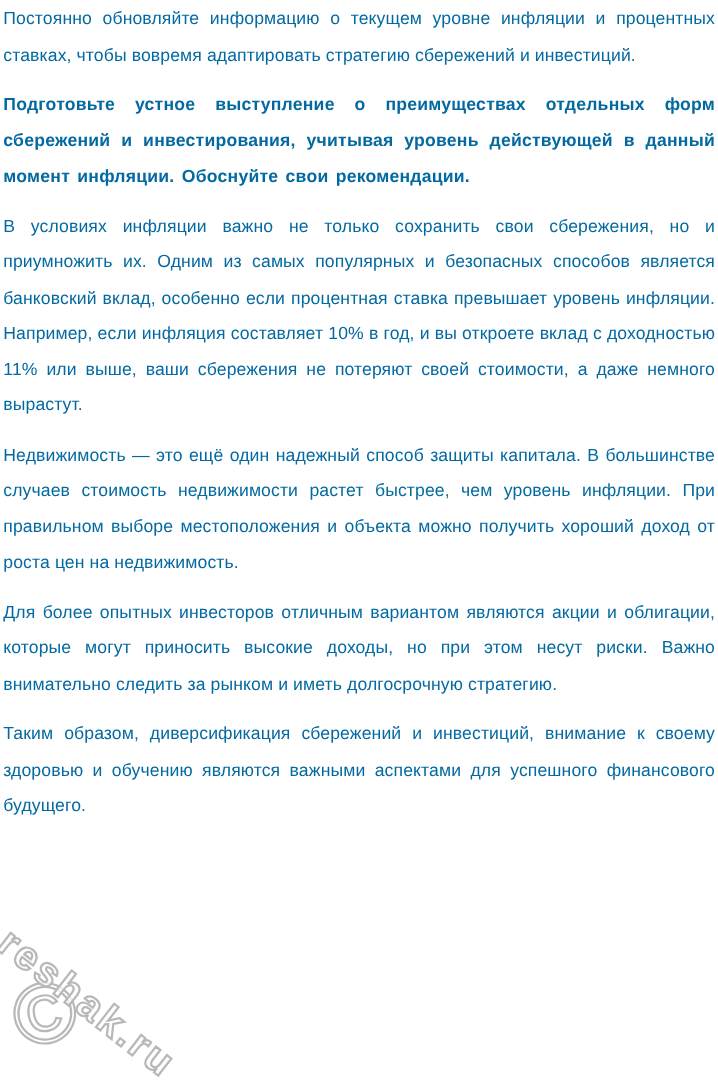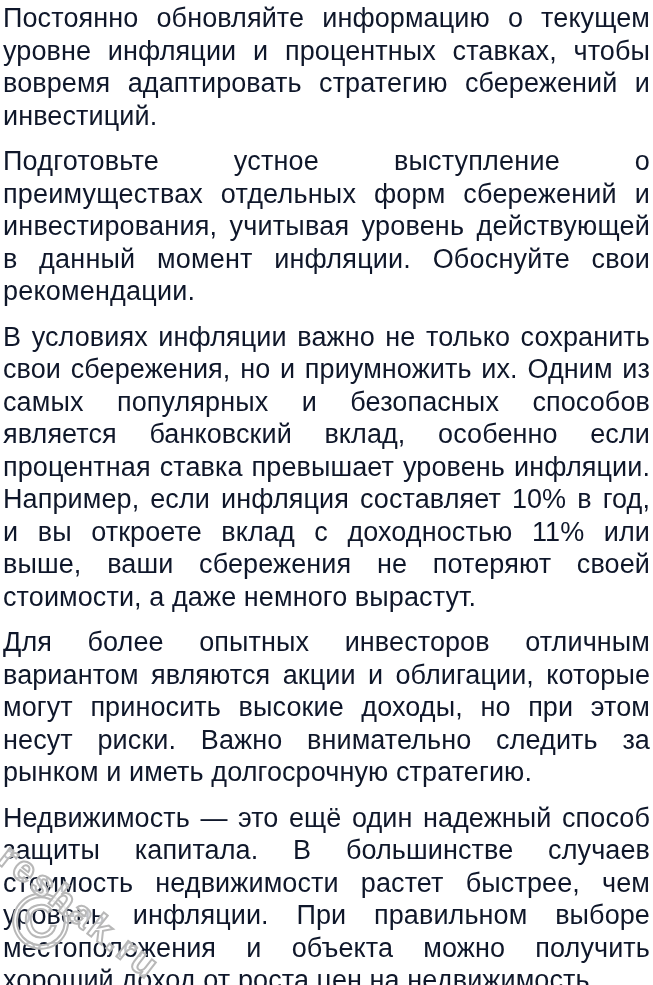"Постоянно обновляйте информацию о" .doc-page p.para { color: #0f172a -> #0369a1; font-size: 27px -> 16px }
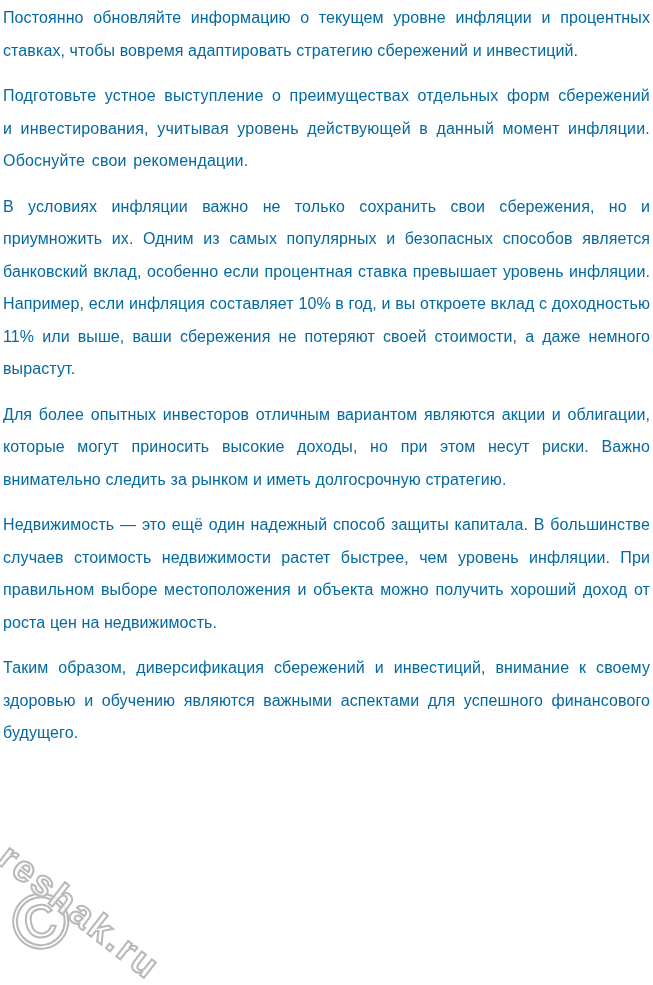"Подготовьте устное выступление о" .doc-page p.para.bold { font-weight: normal -> bold }
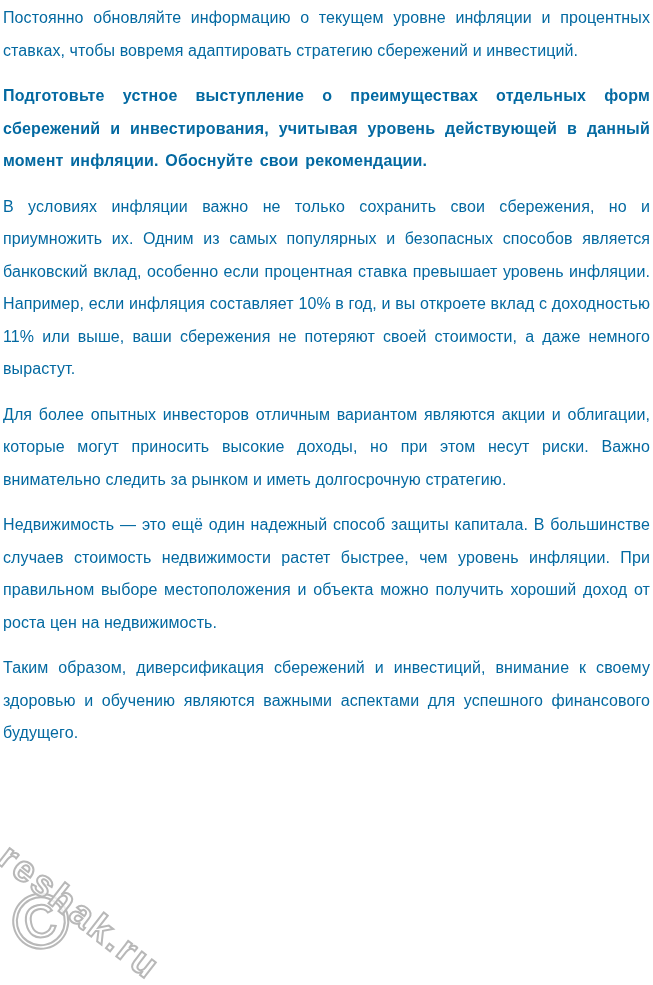"Для более опытных инвесторов отличным" p.para { order: before "Недвижимость — это ещё один" -> after "Недвижимость — это ещё один" }
